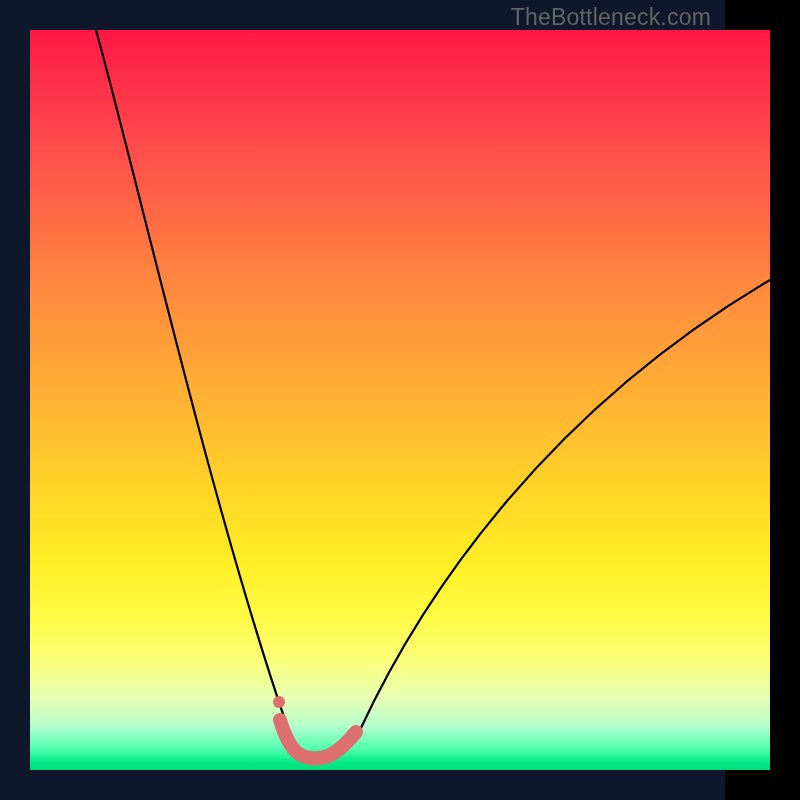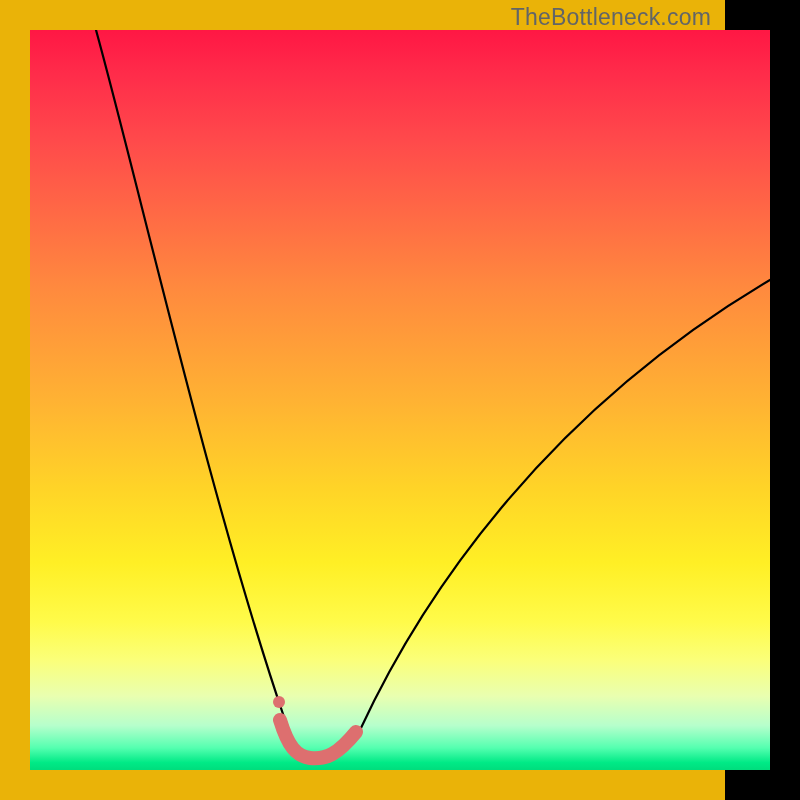"TheBottleneck.com" .frame { background: #eab308 -> #0f172a }
